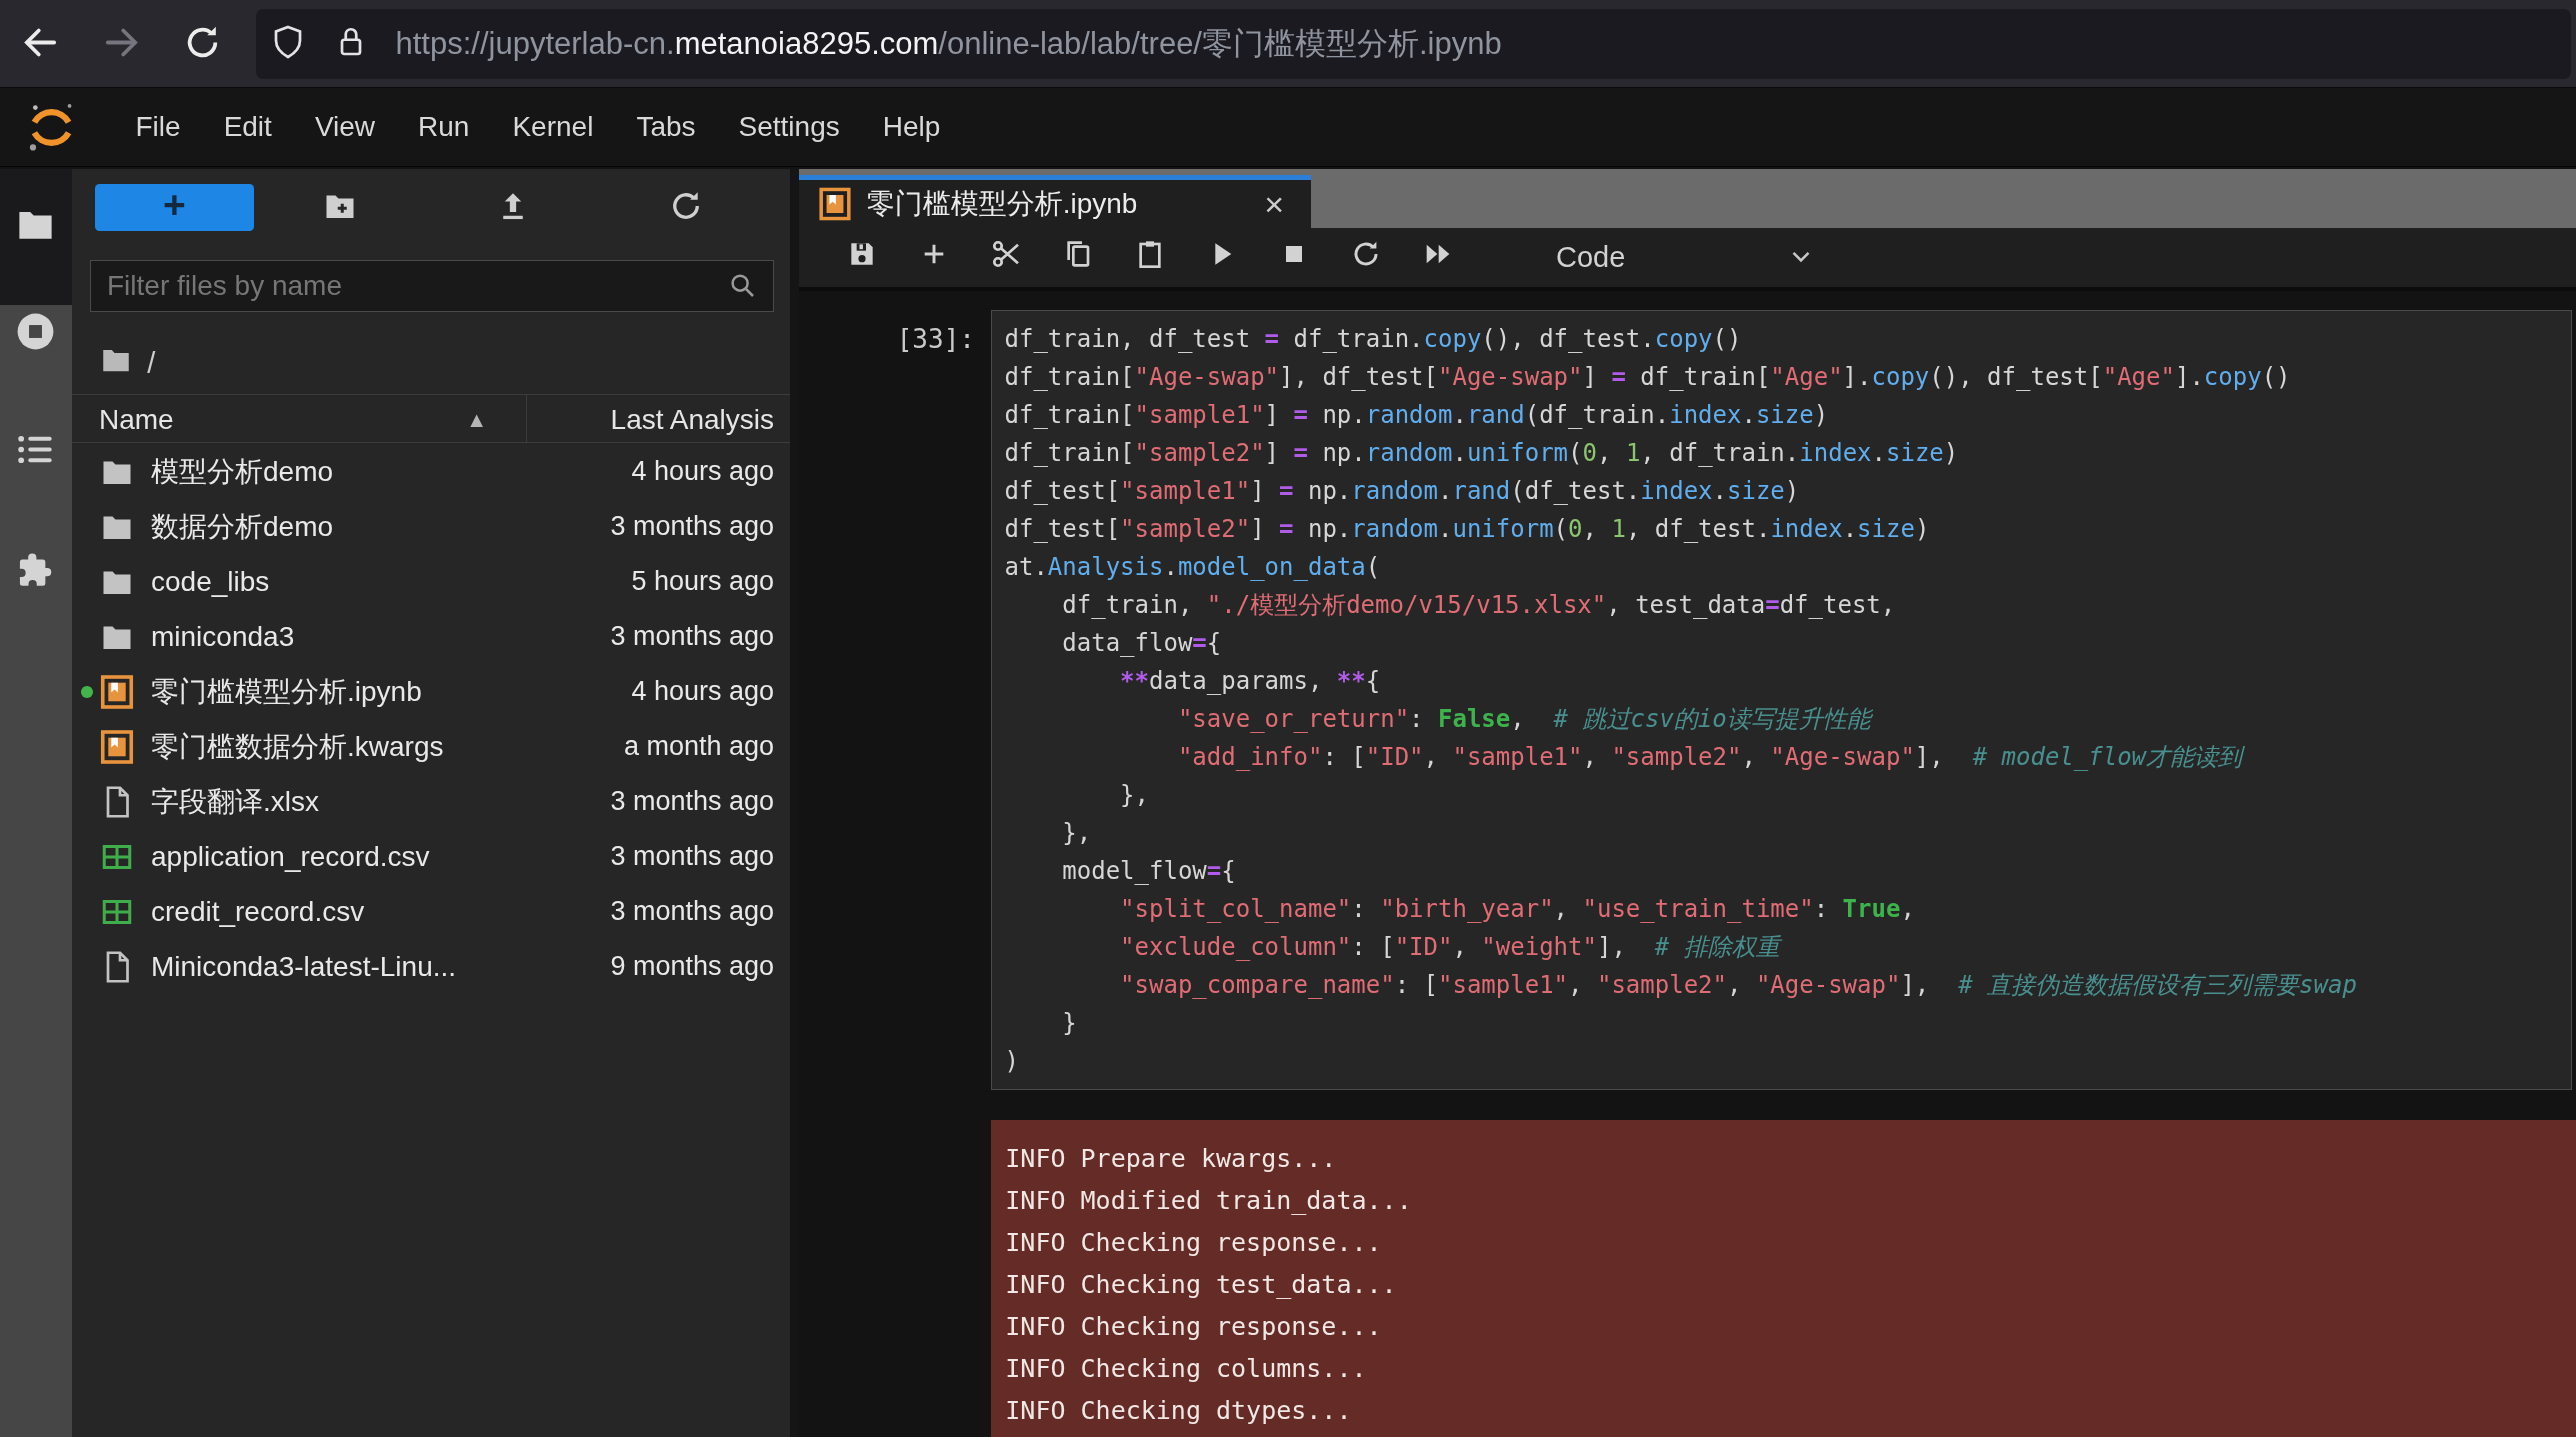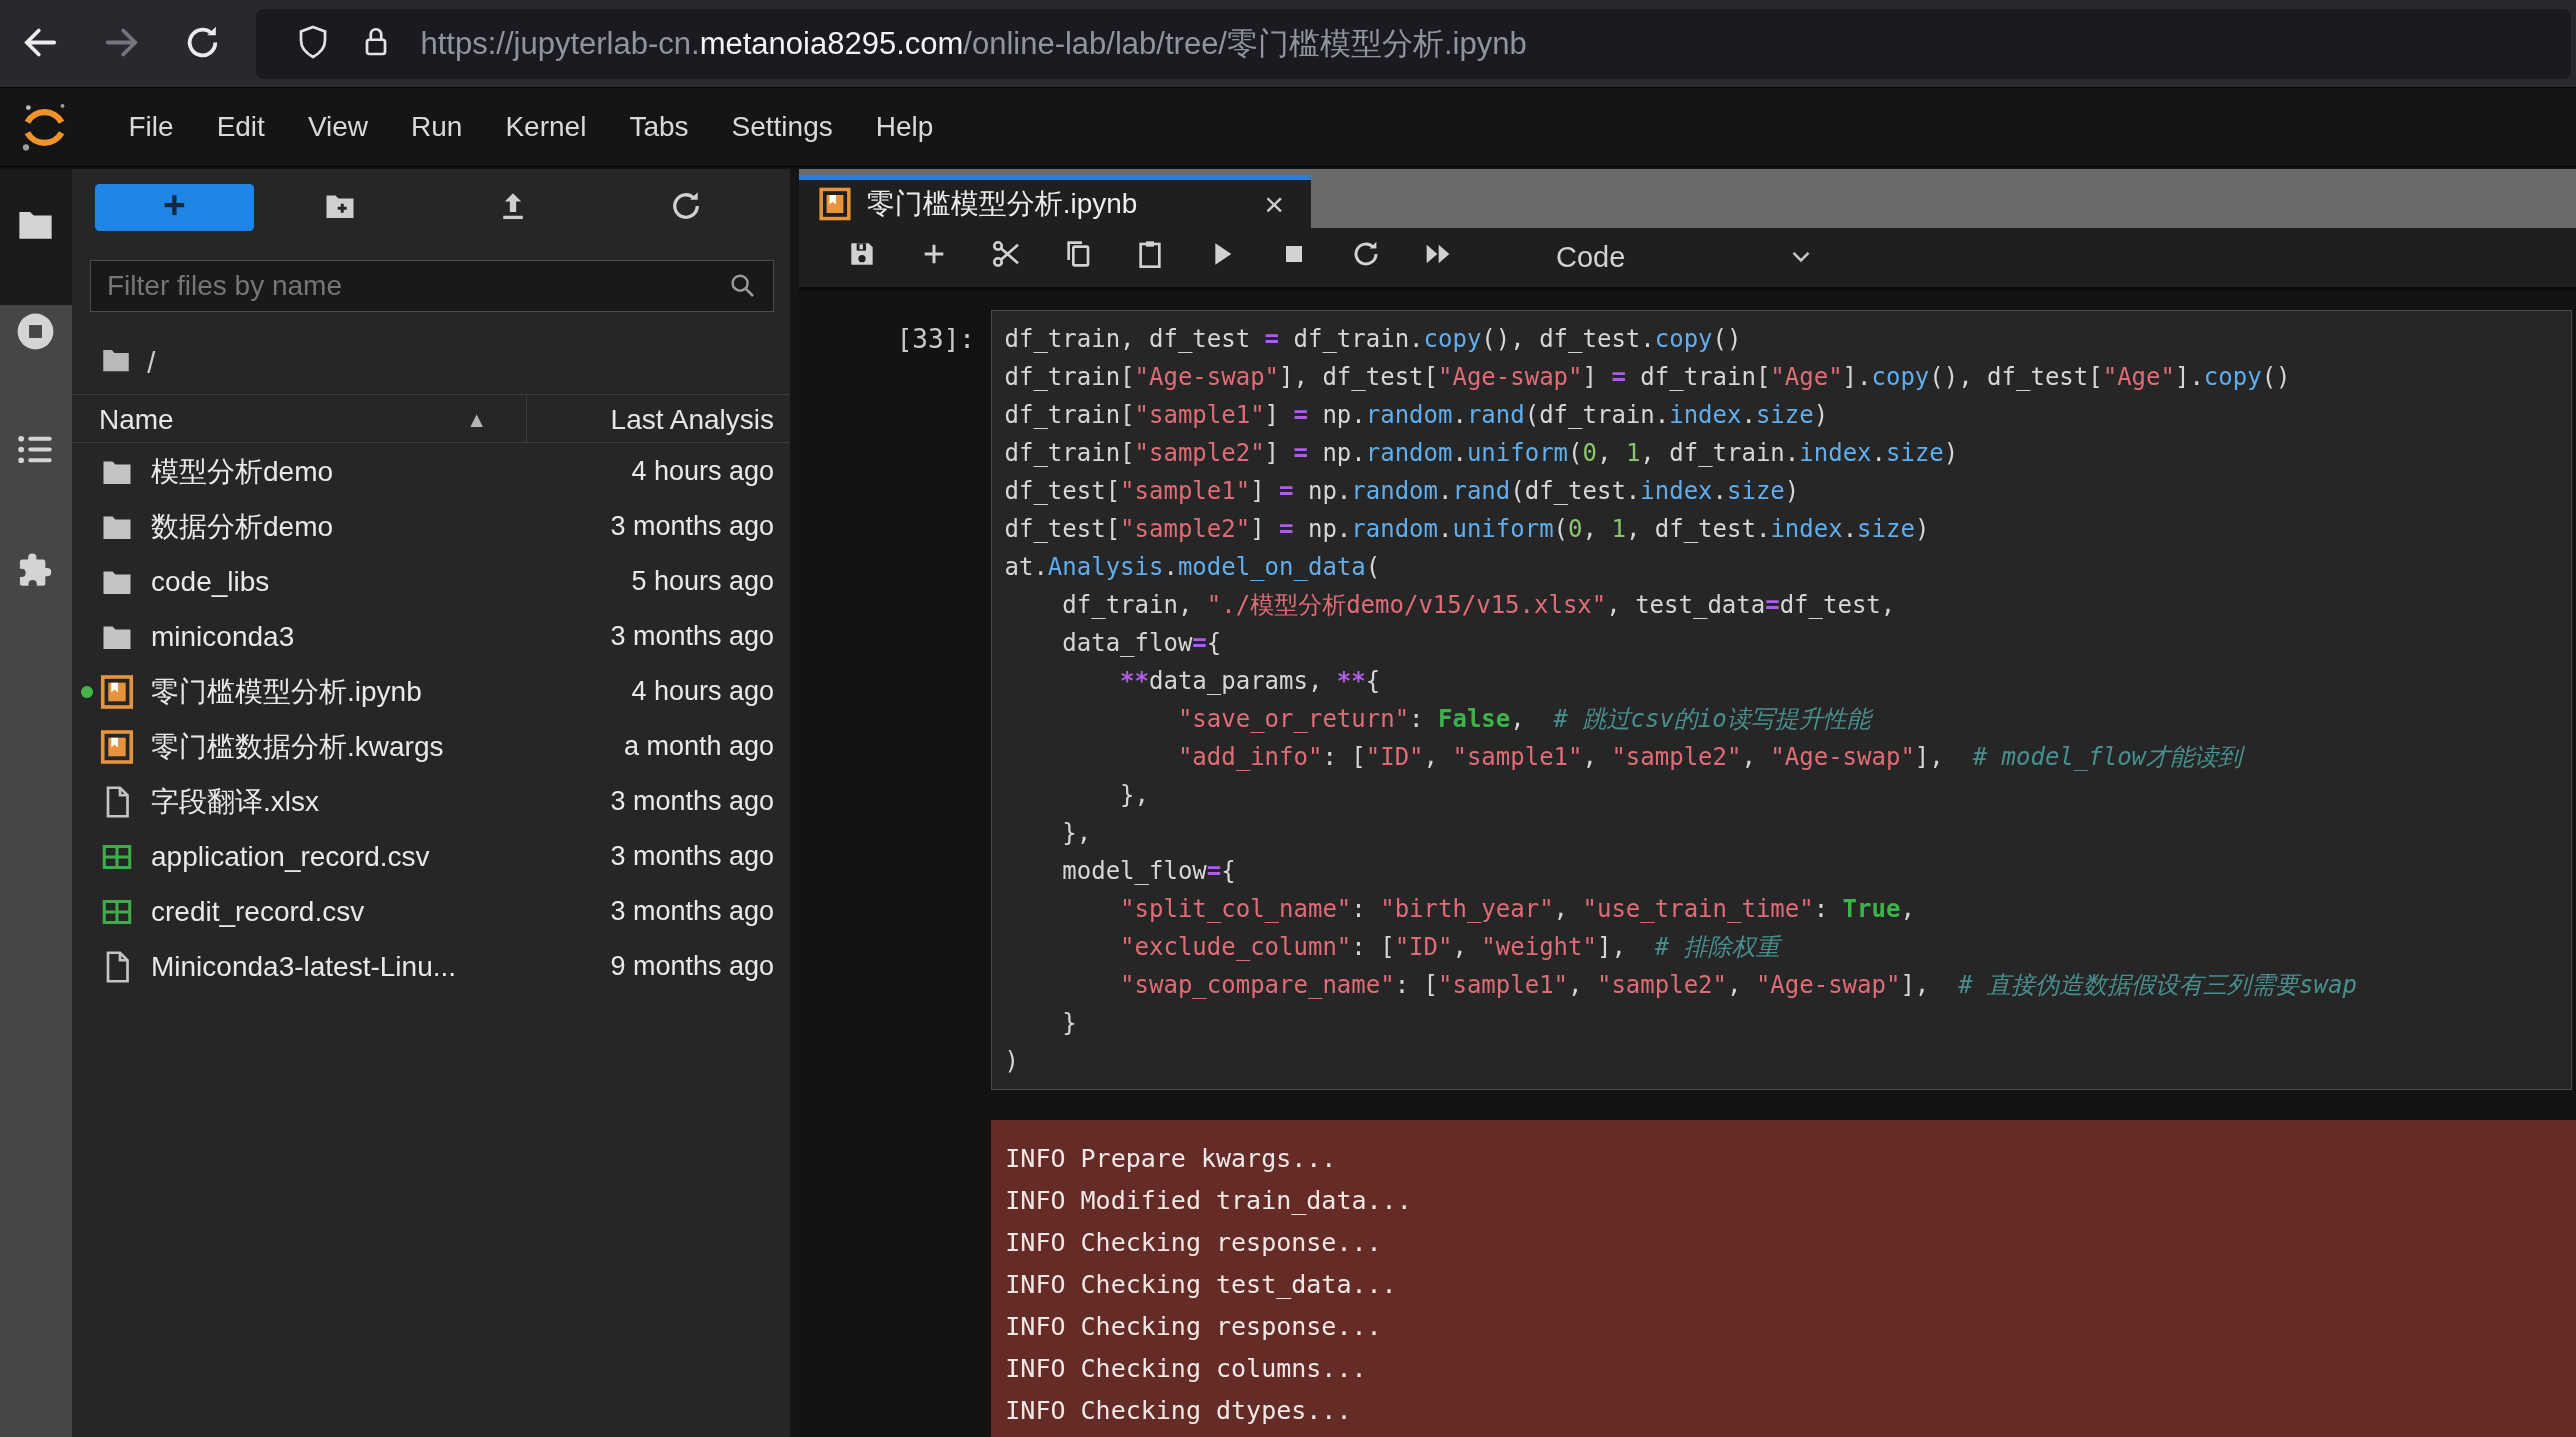"https://jupyterlab-cn.metanoia8295.com/o" .url-bar { padding: 0 39px -> 0 14px }
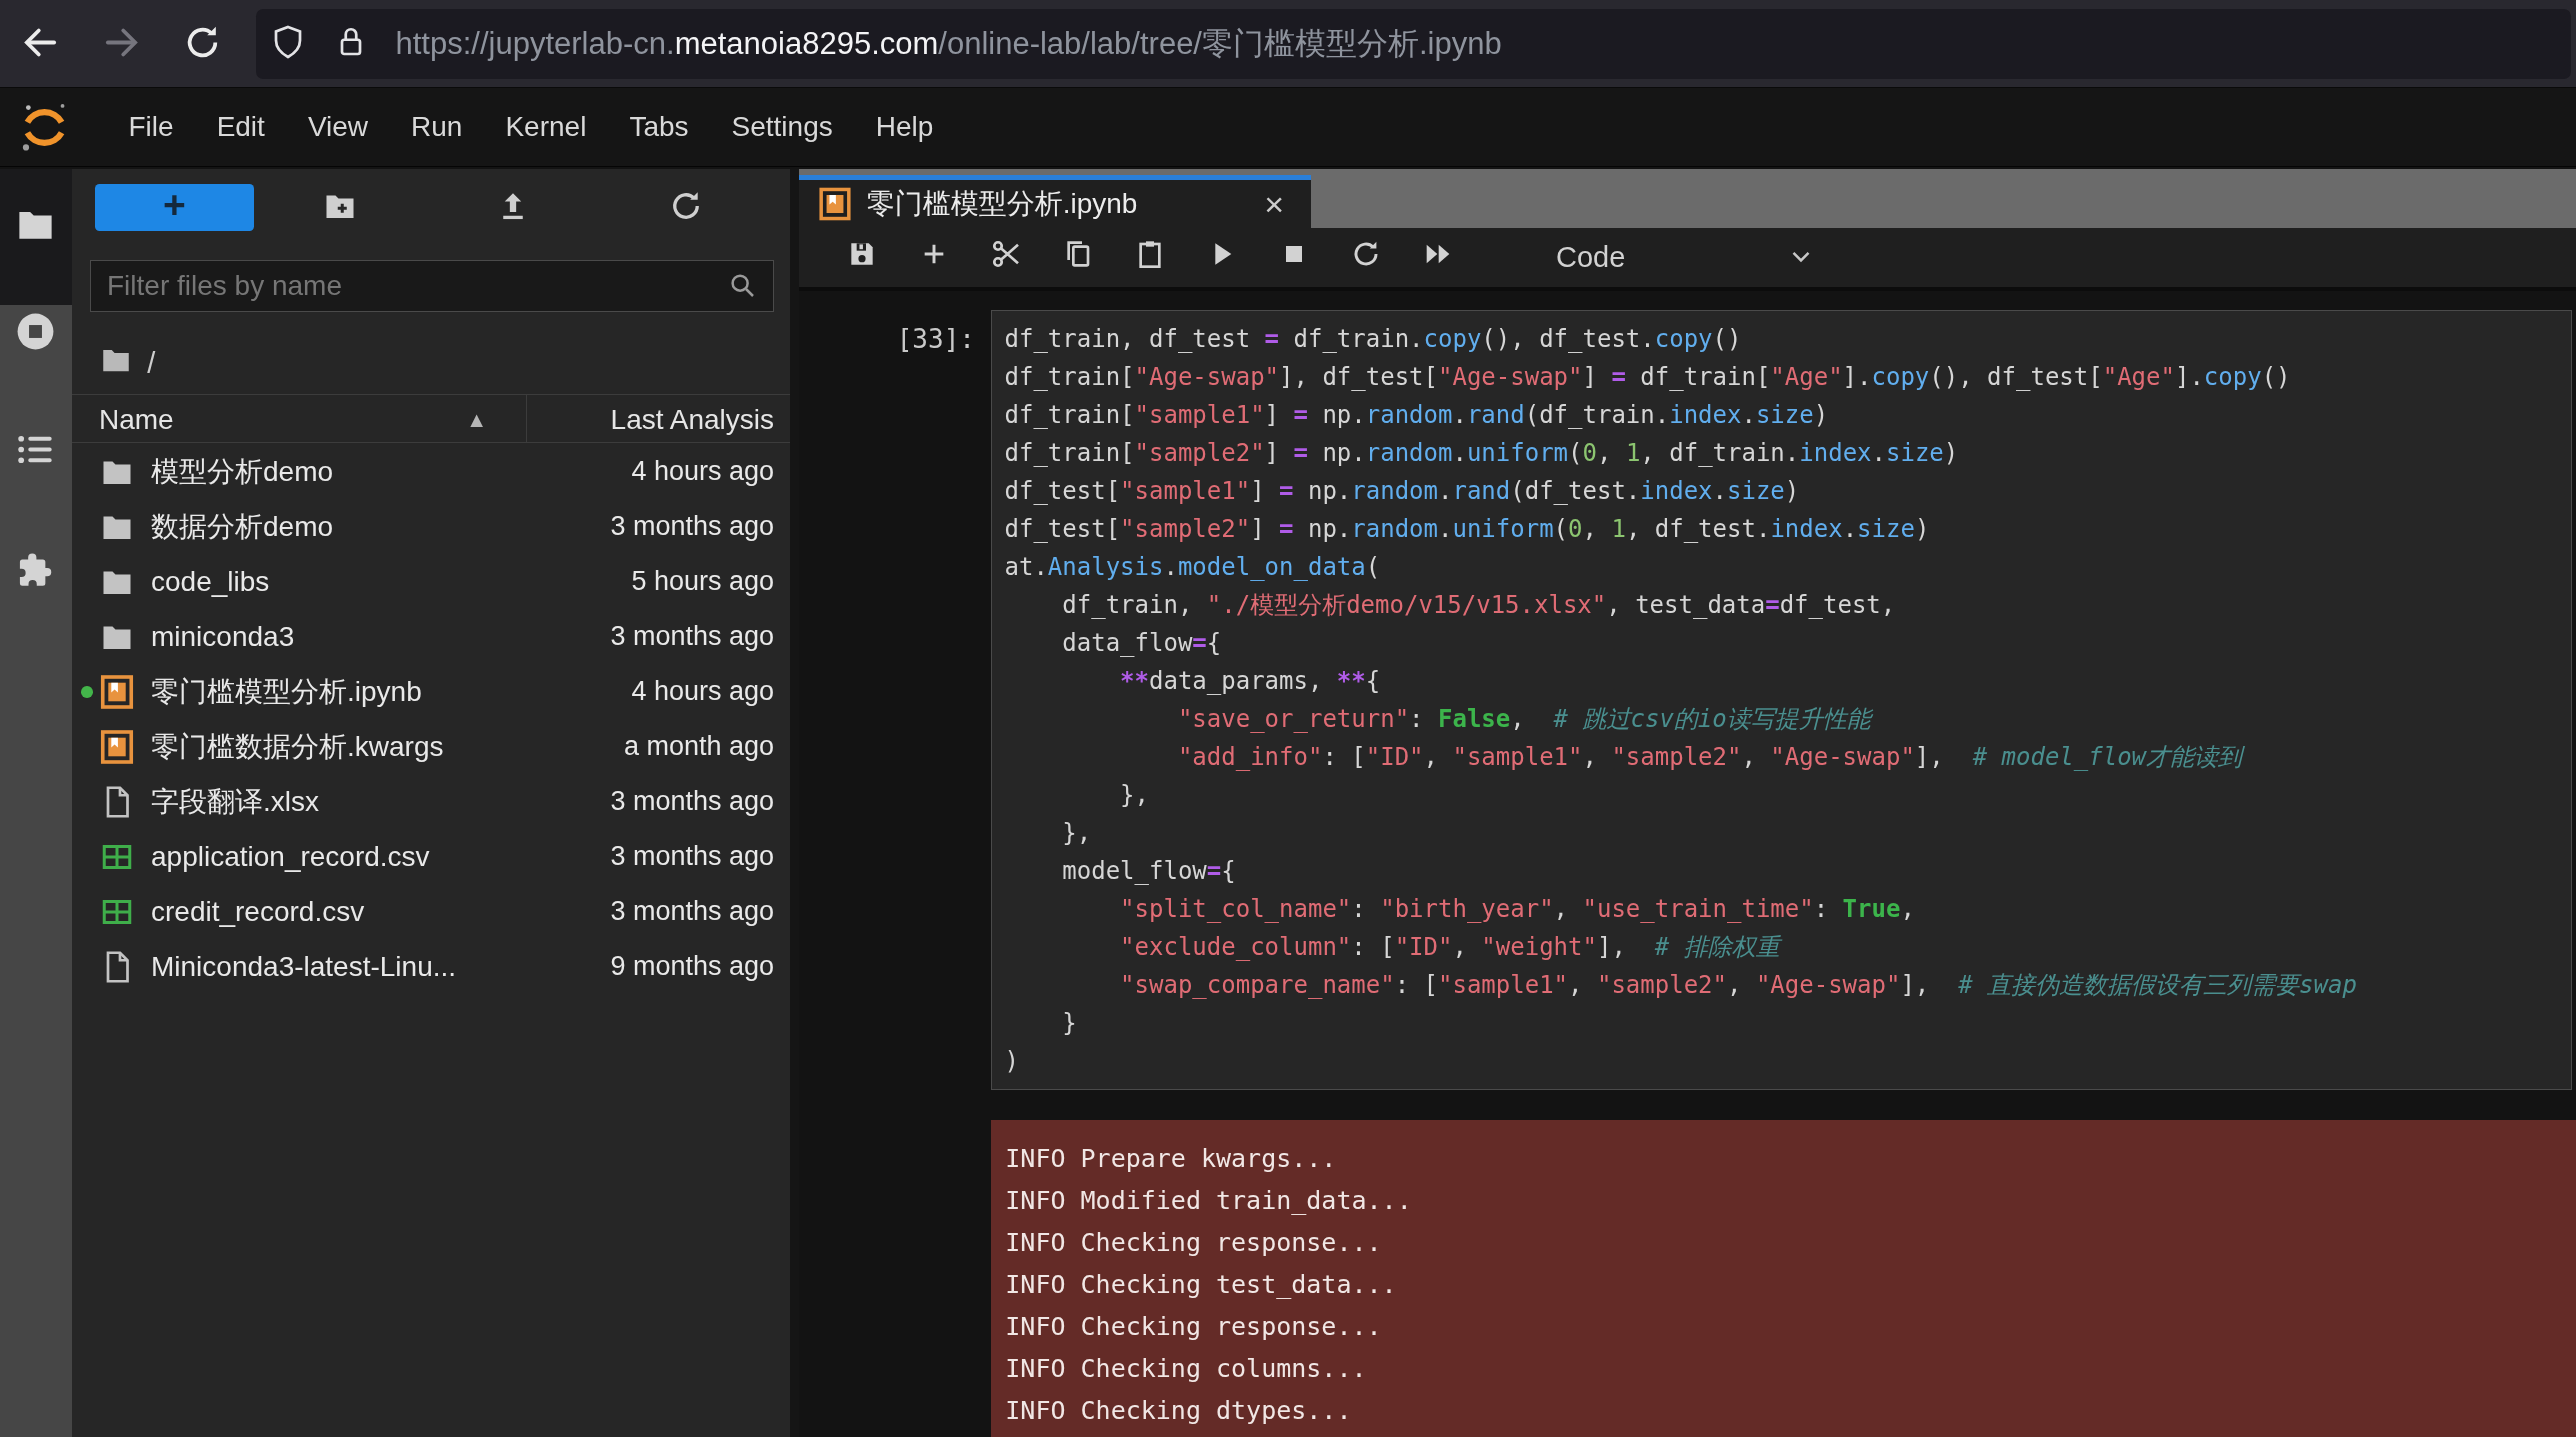"File Edit View Run Kernel" .menubar { padding-left: 16px -> 23px }
